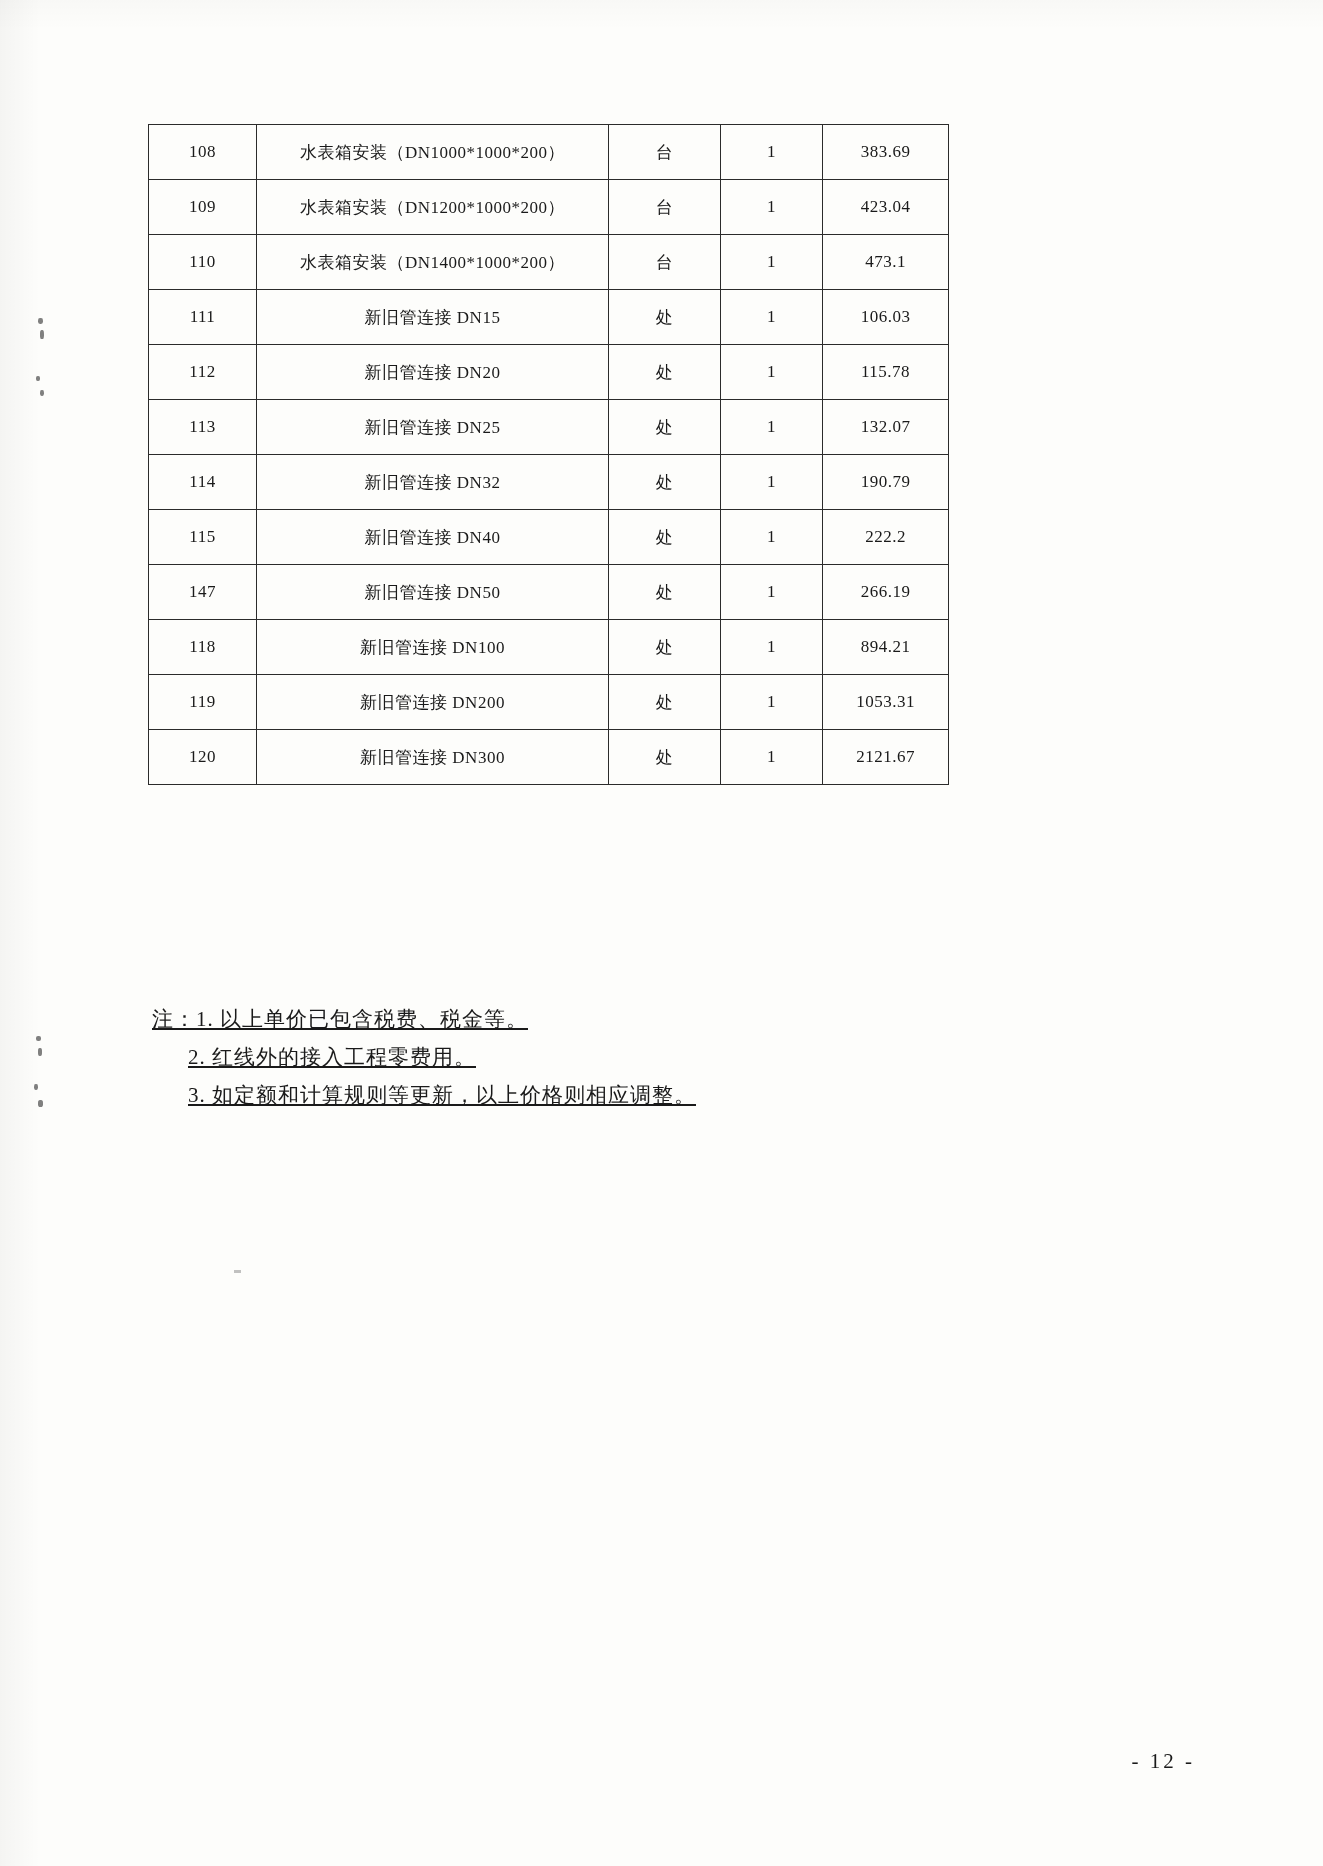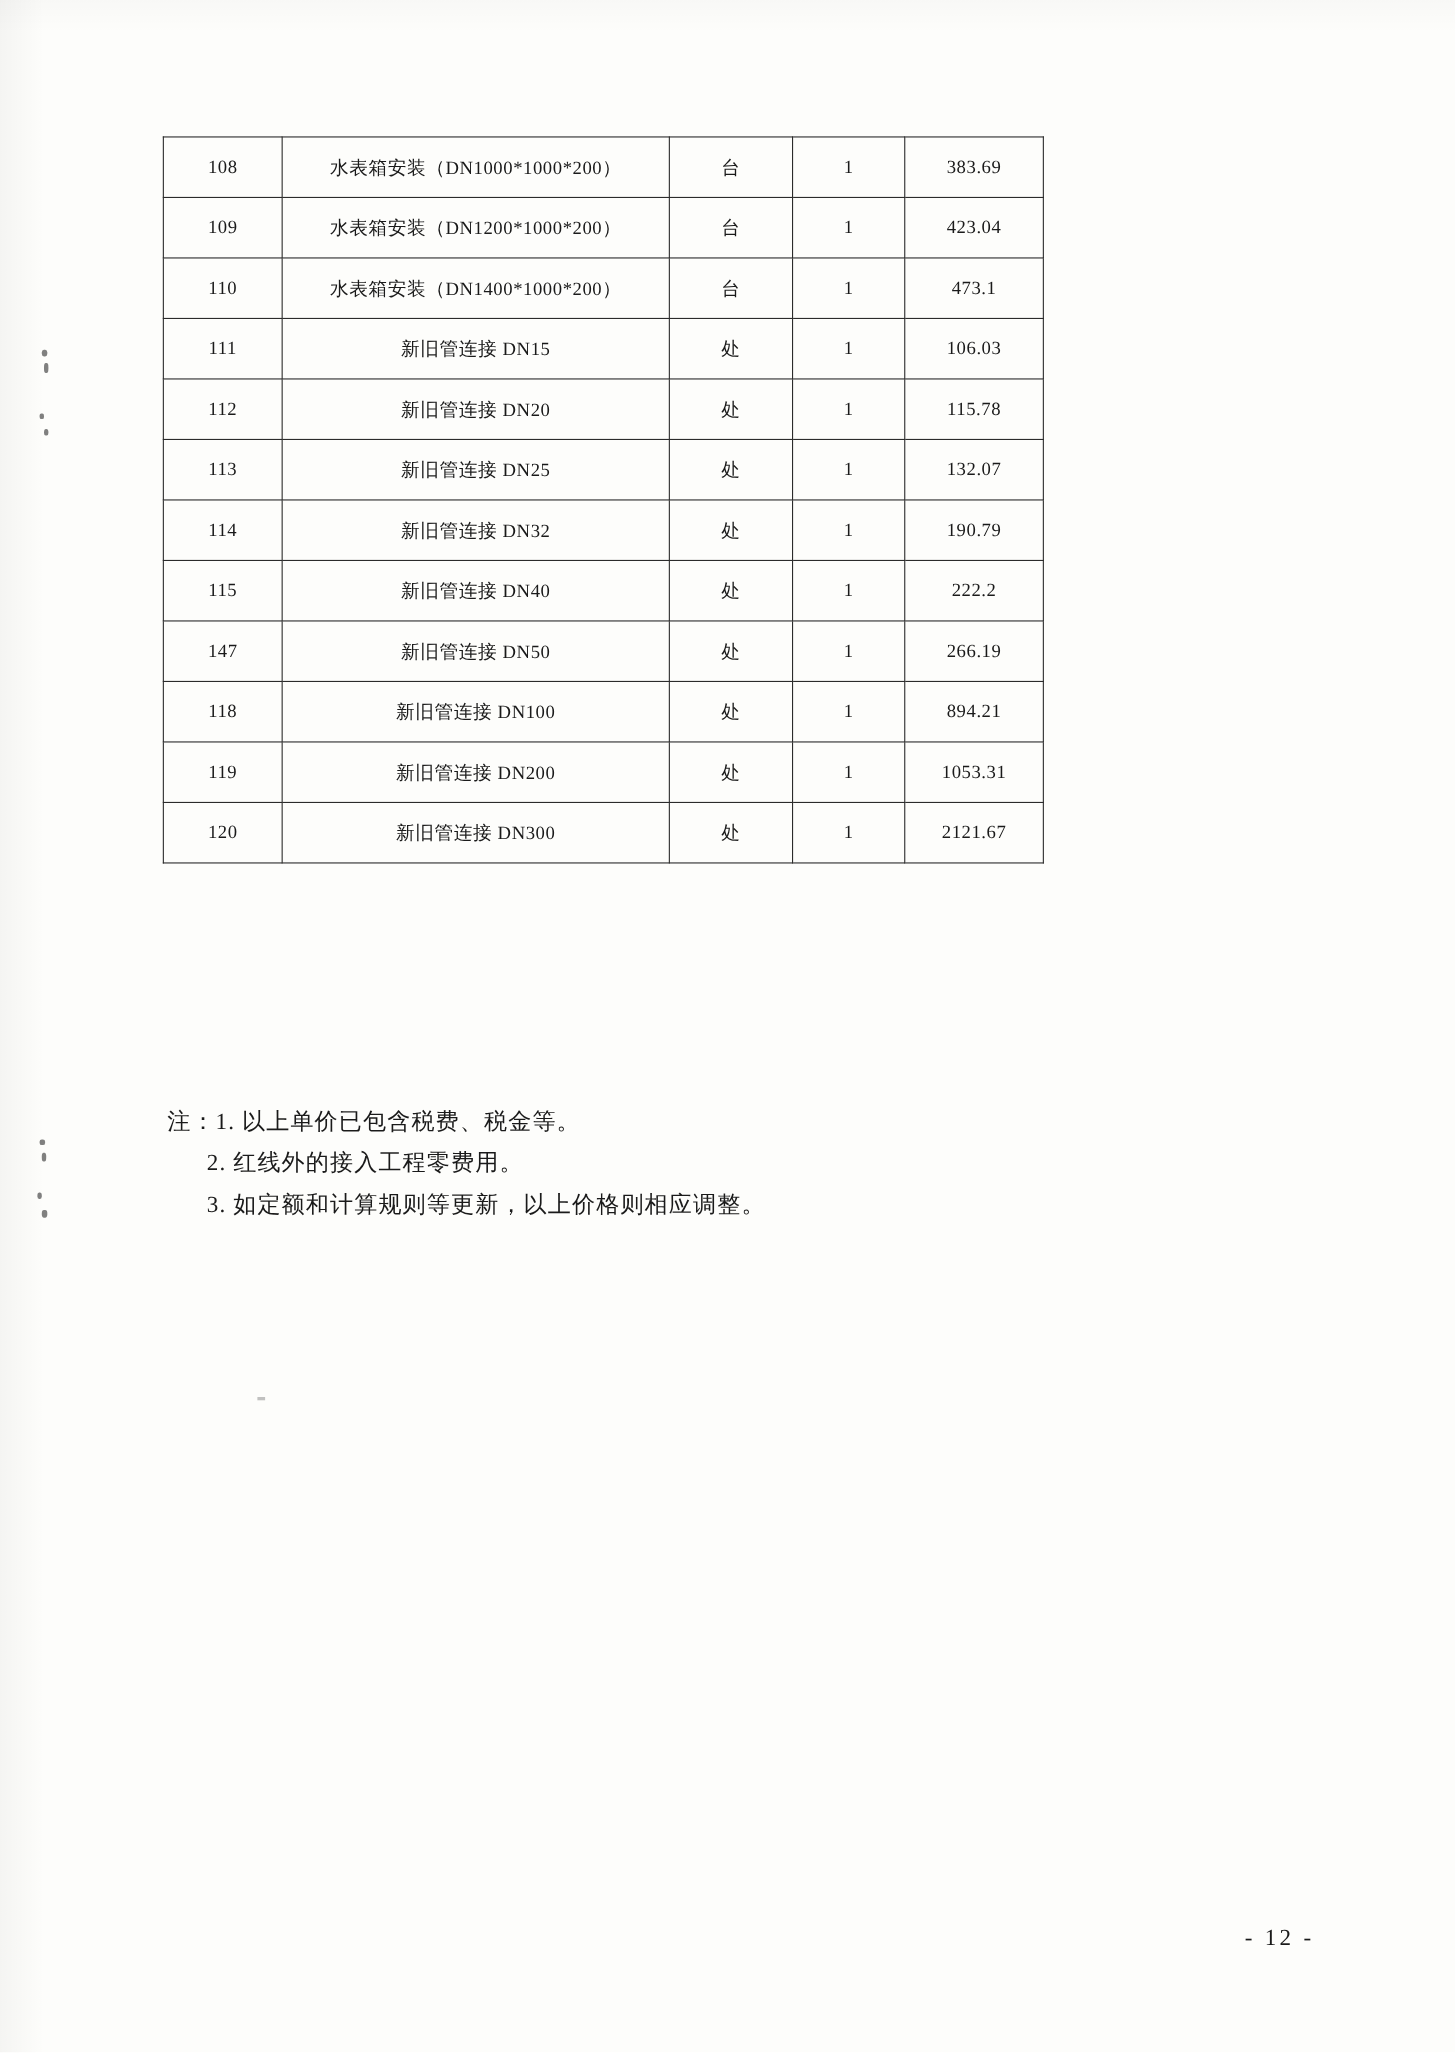"注：1. 以上单价已包含税费、税金等。" .notes .note-line { text-decoration: none -> underline }
